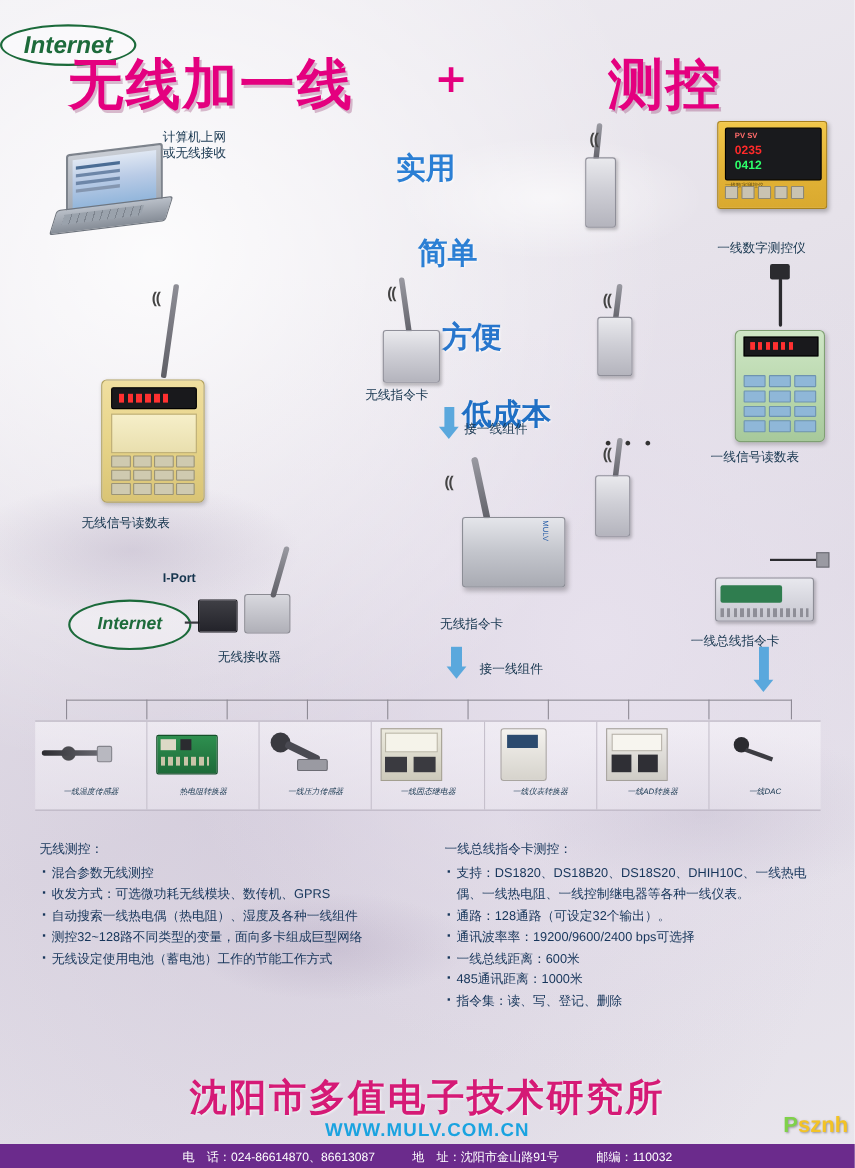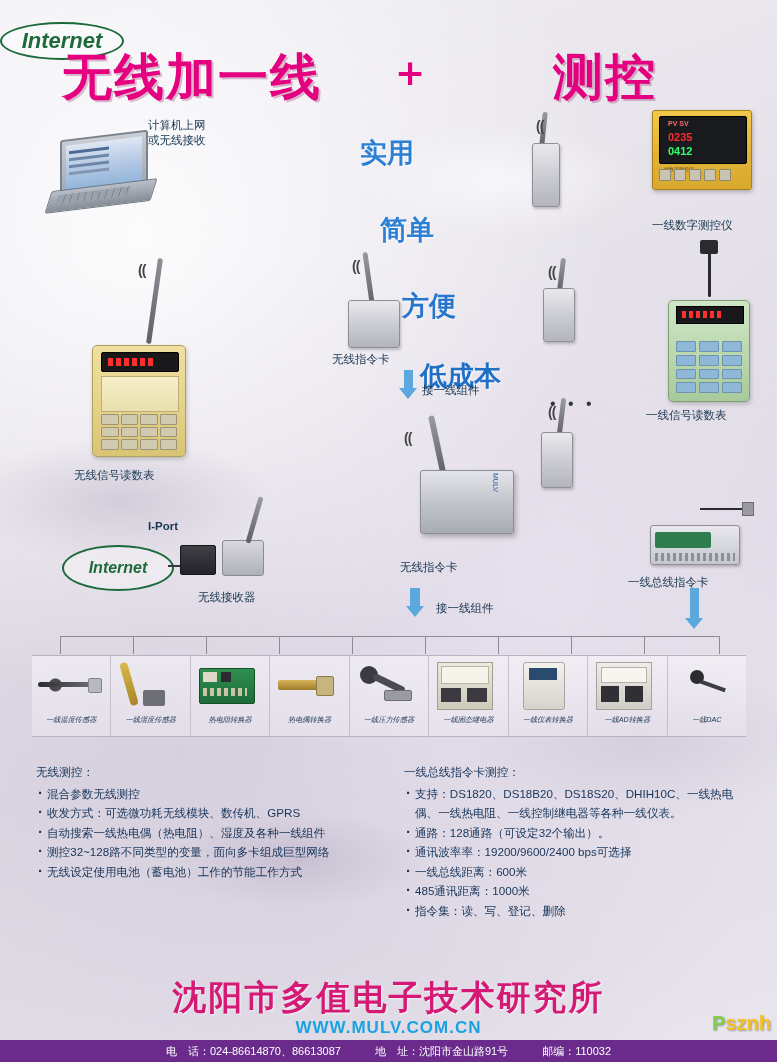"一线湿度传感器" div.scell { html: <div> <div> <div></div> <div></div> </div> <div>一线湿度传感器</div> </div> -> none }
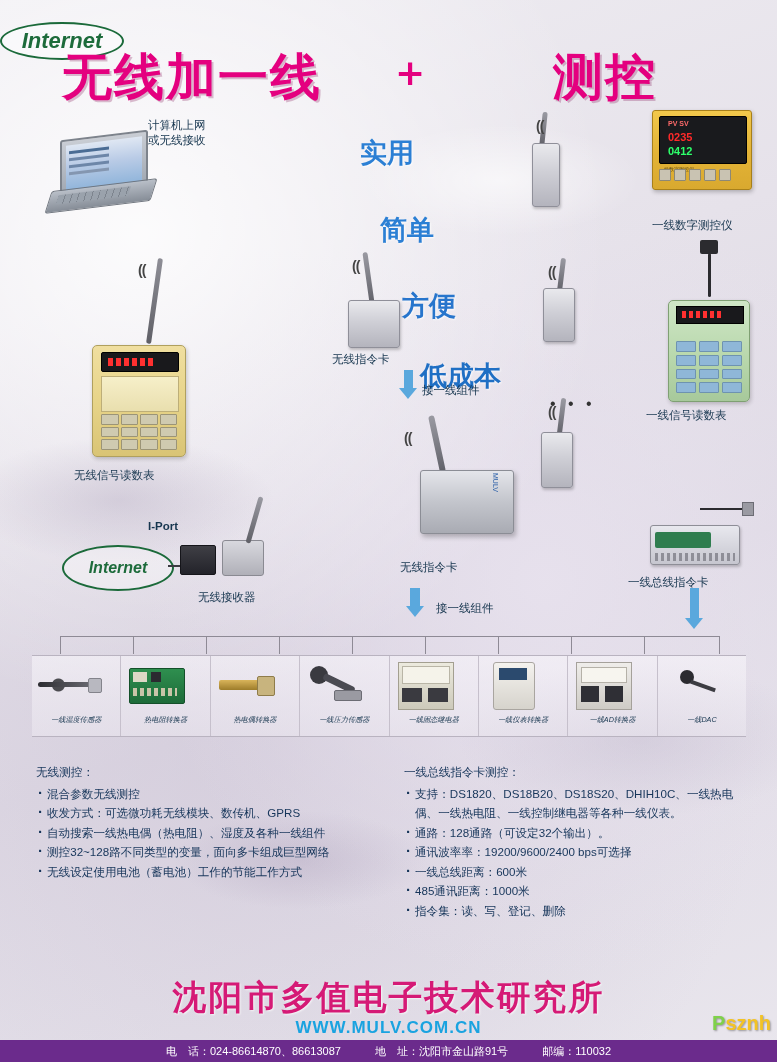"热电偶转换器" div.scell { html: <div> <div> <div></div> <div></div> </div> <div>热电偶转换器</div> </div> -> none }
